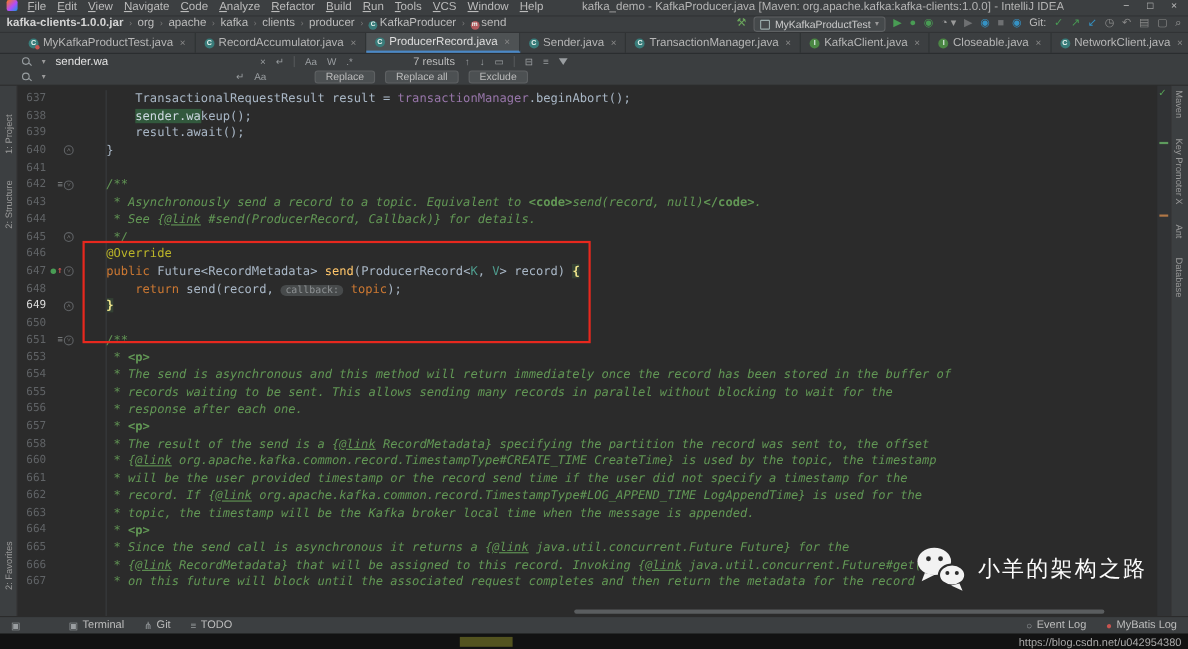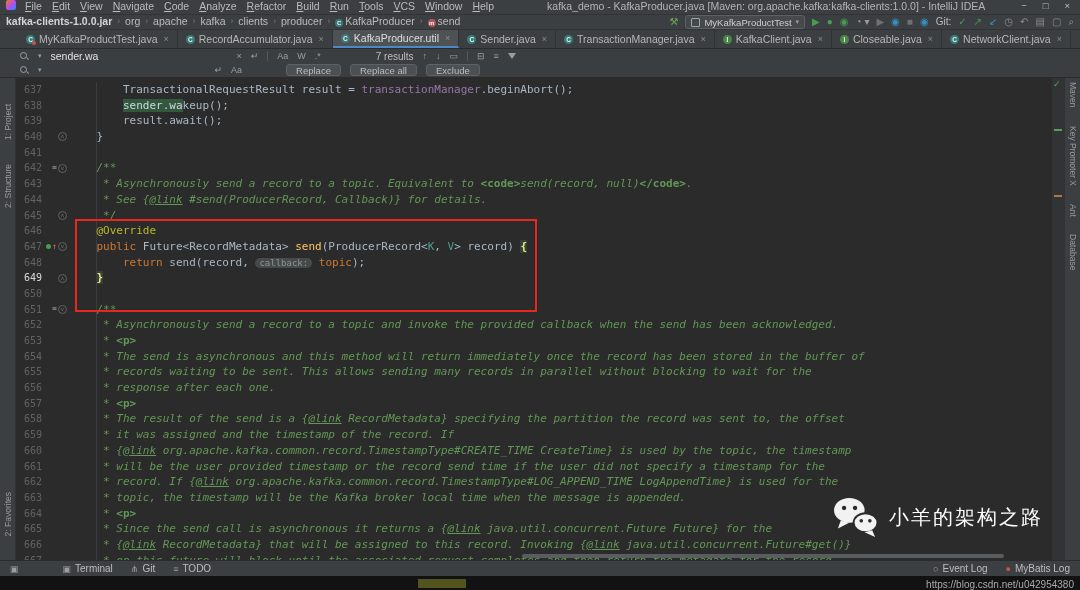"kafka_demo - KafkaProducer.java [Maven:" .win-title { margin-left: 44px -> 26px }
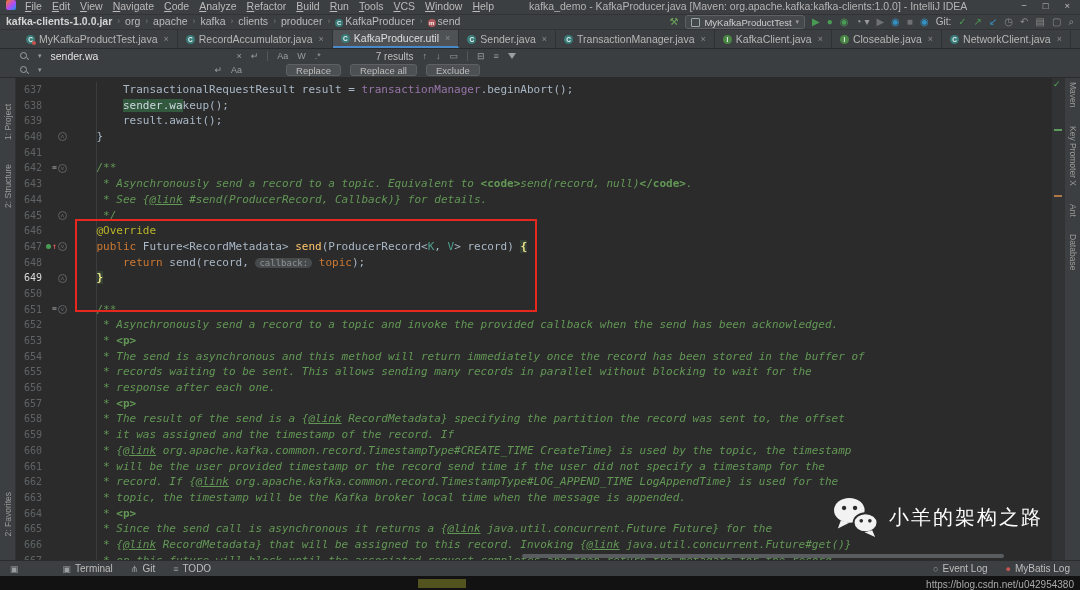"KafkaProducer.util" span { text: KafkaProducer.util -> ProducerRecord.java }
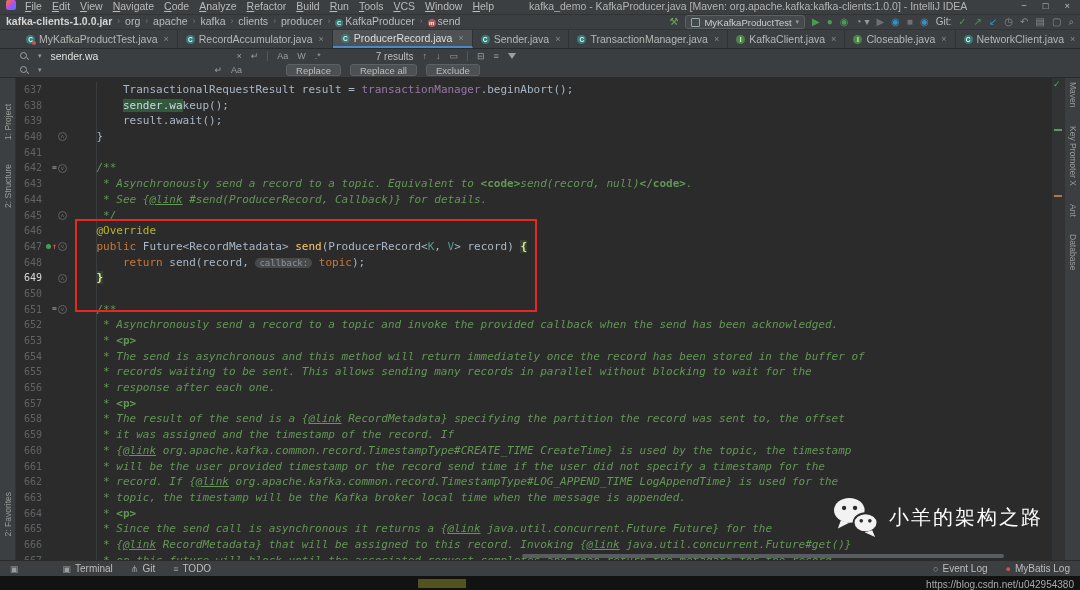"652" div.cl { html: <div><span>652</span><span></span><span><span> * Asynchronously send a record to a topic and invoke the provided callback when the send has been acknowledged.</span></span></div> -> none }
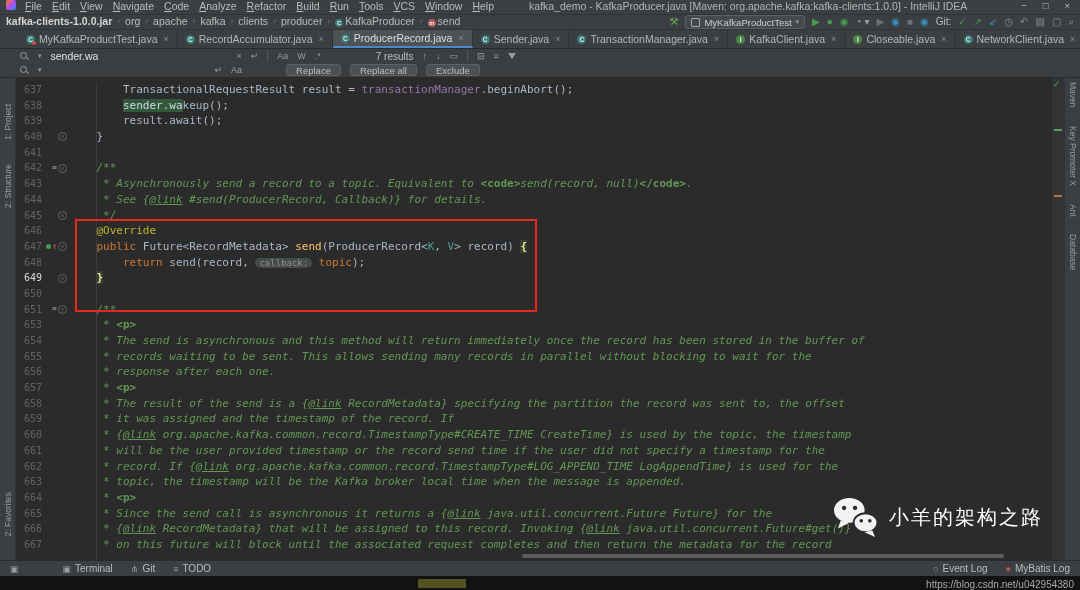"659" div.cl { html: <div><span>659</span><span></span><span><span> * it was assigned and the timestamp of the record. If</span></span></div> -> none }
